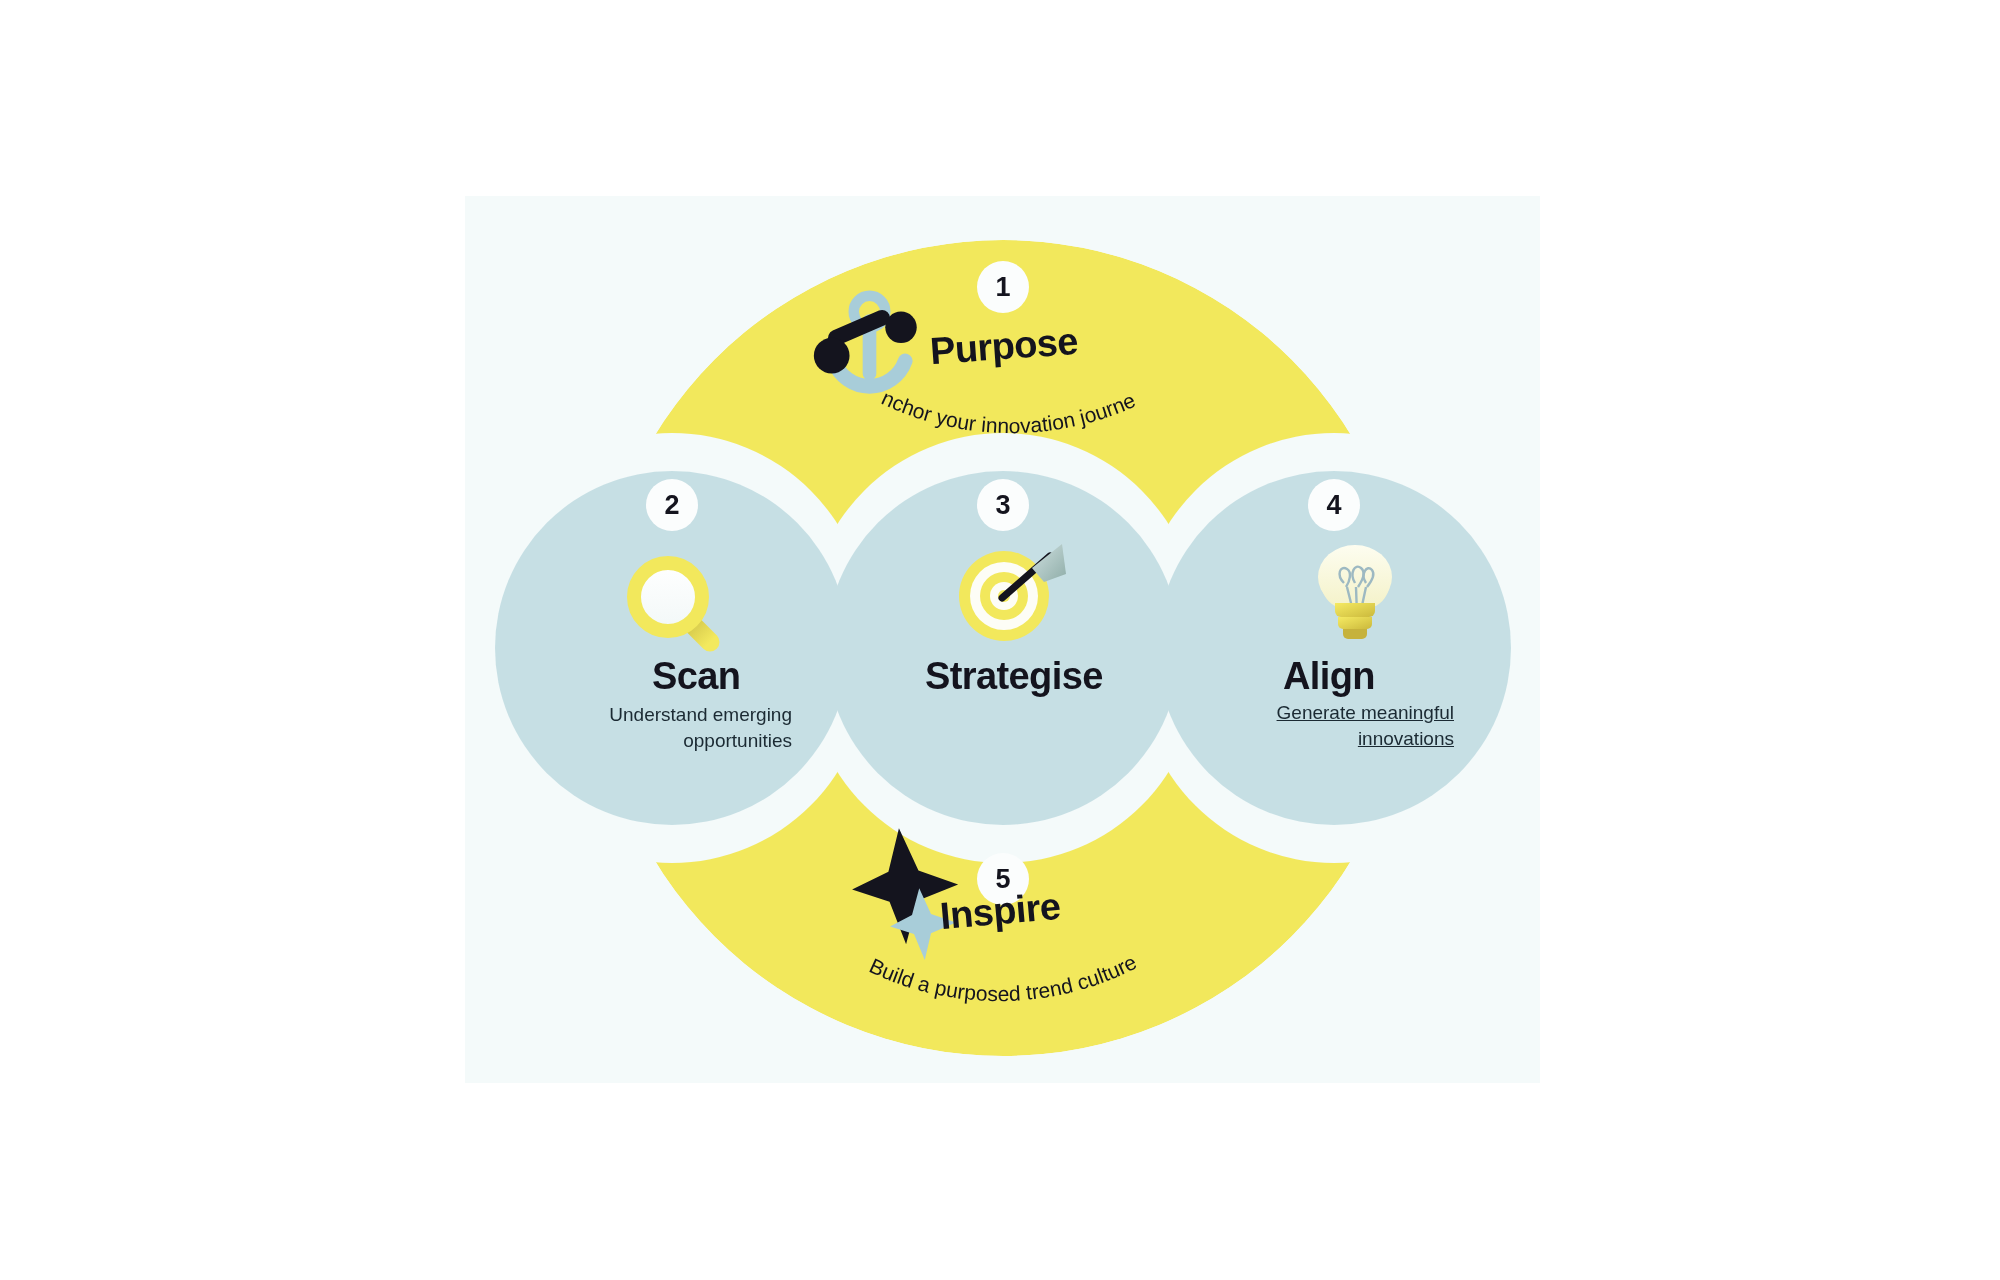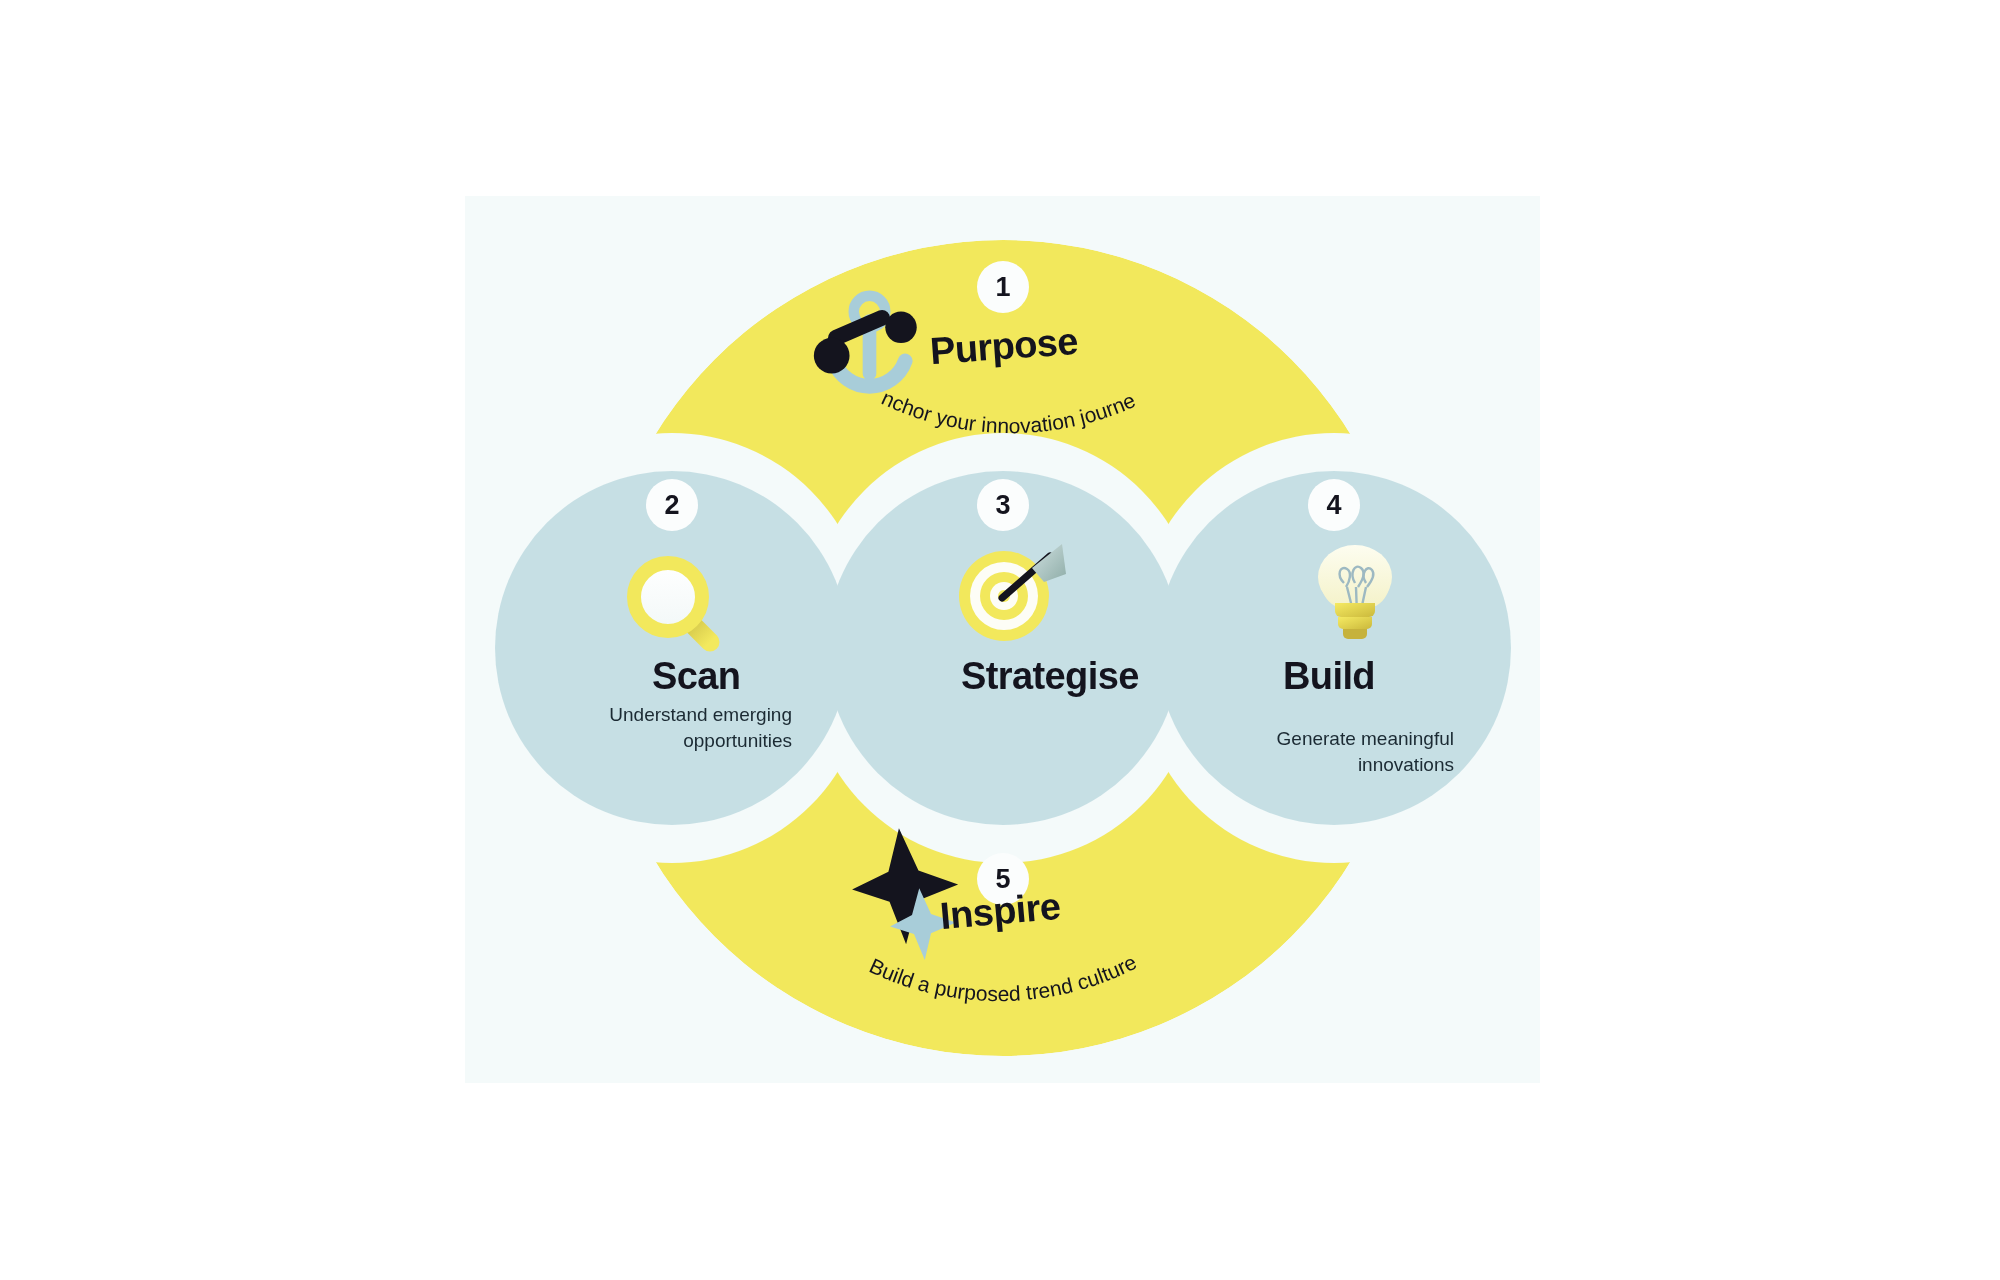"Strategise" div.title { margin-left: 36px -> none }
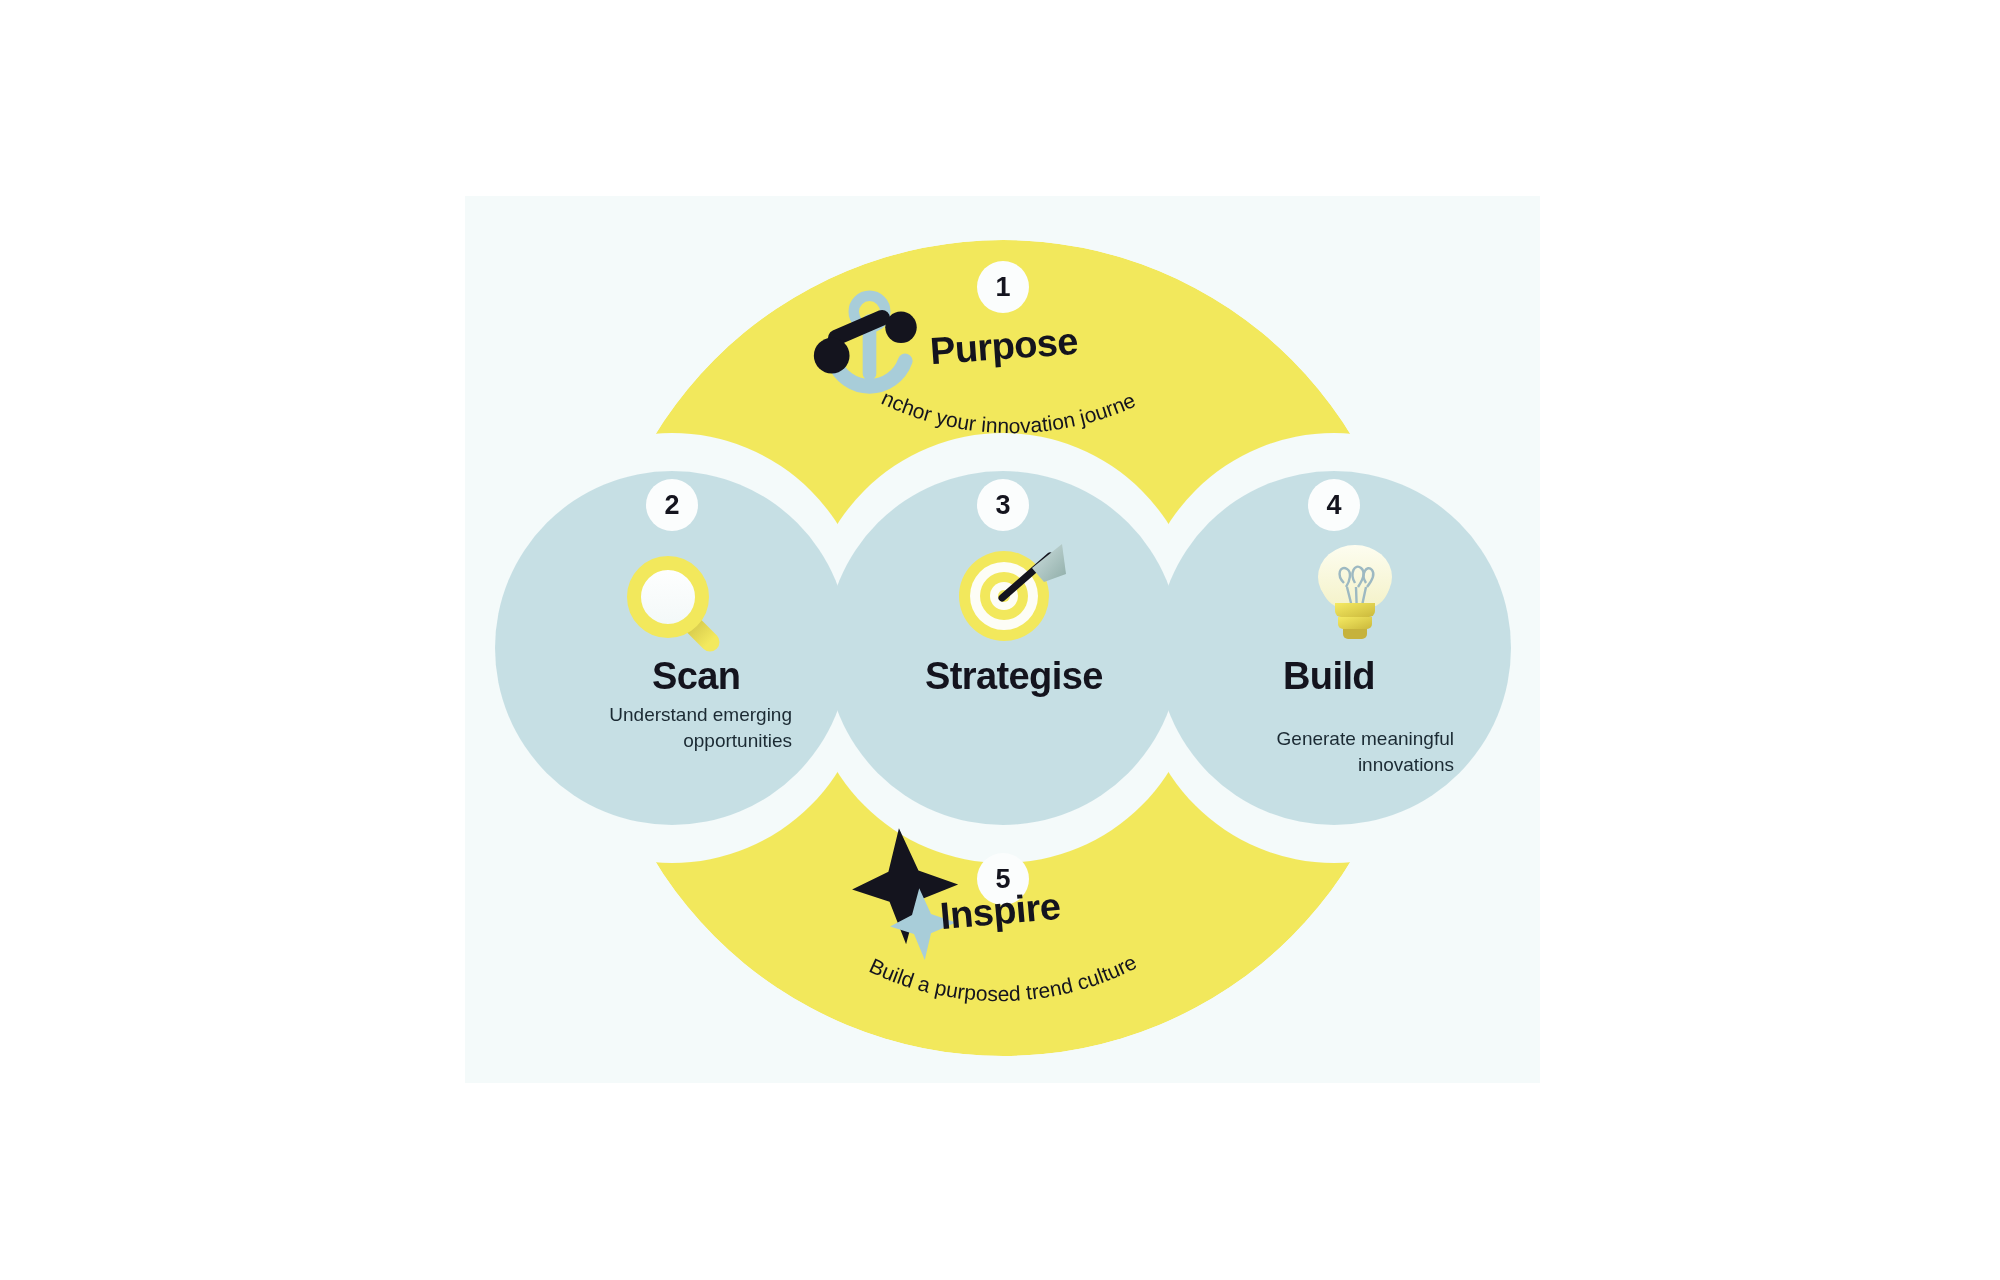"Build" div.title { text: Build -> Align }
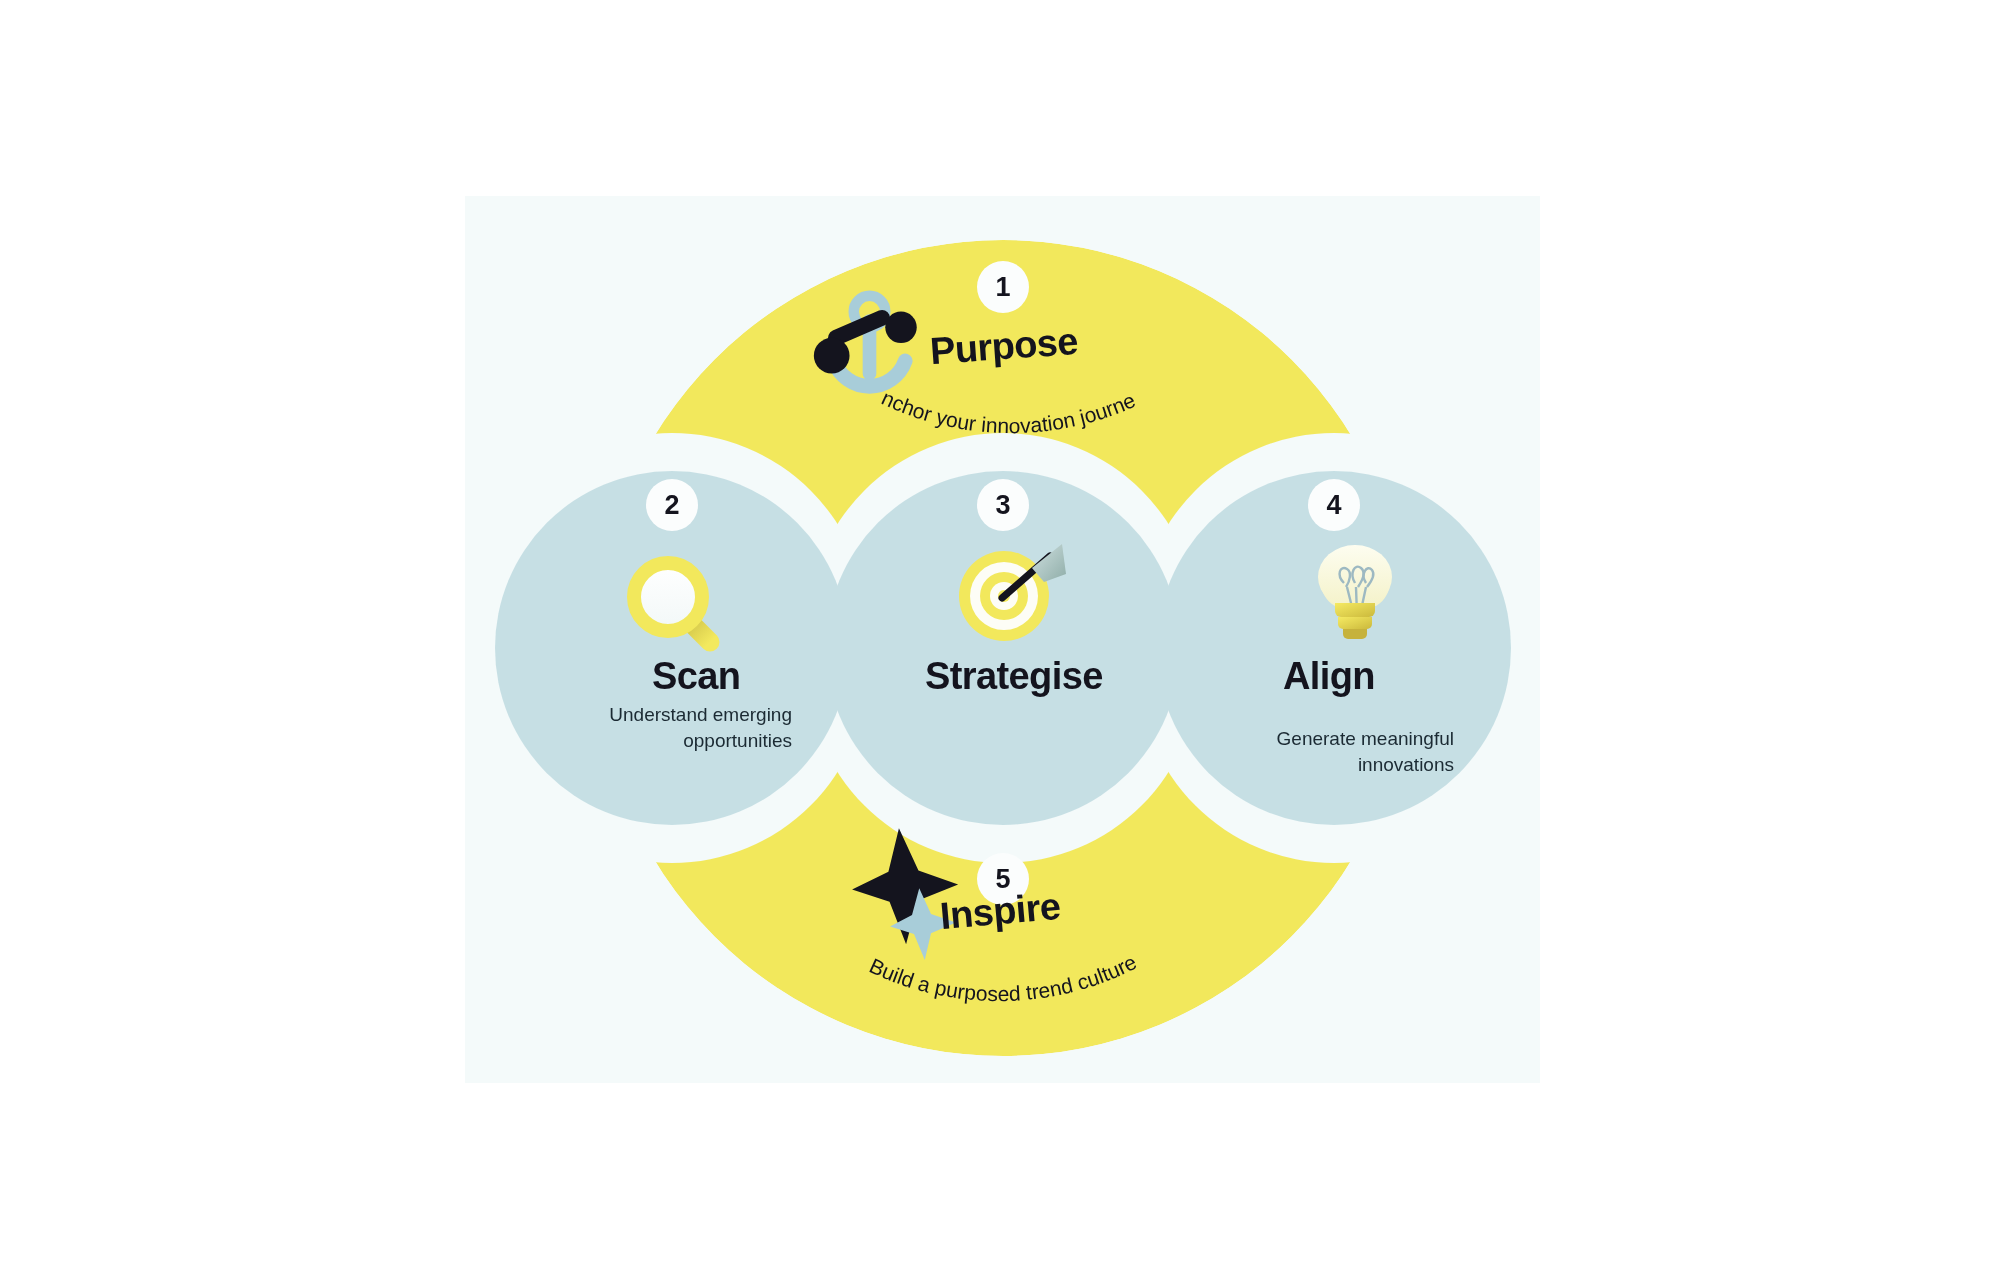"Generate meaningful" div.desc { text-decoration: none -> underline; top: 726px -> 700px }
